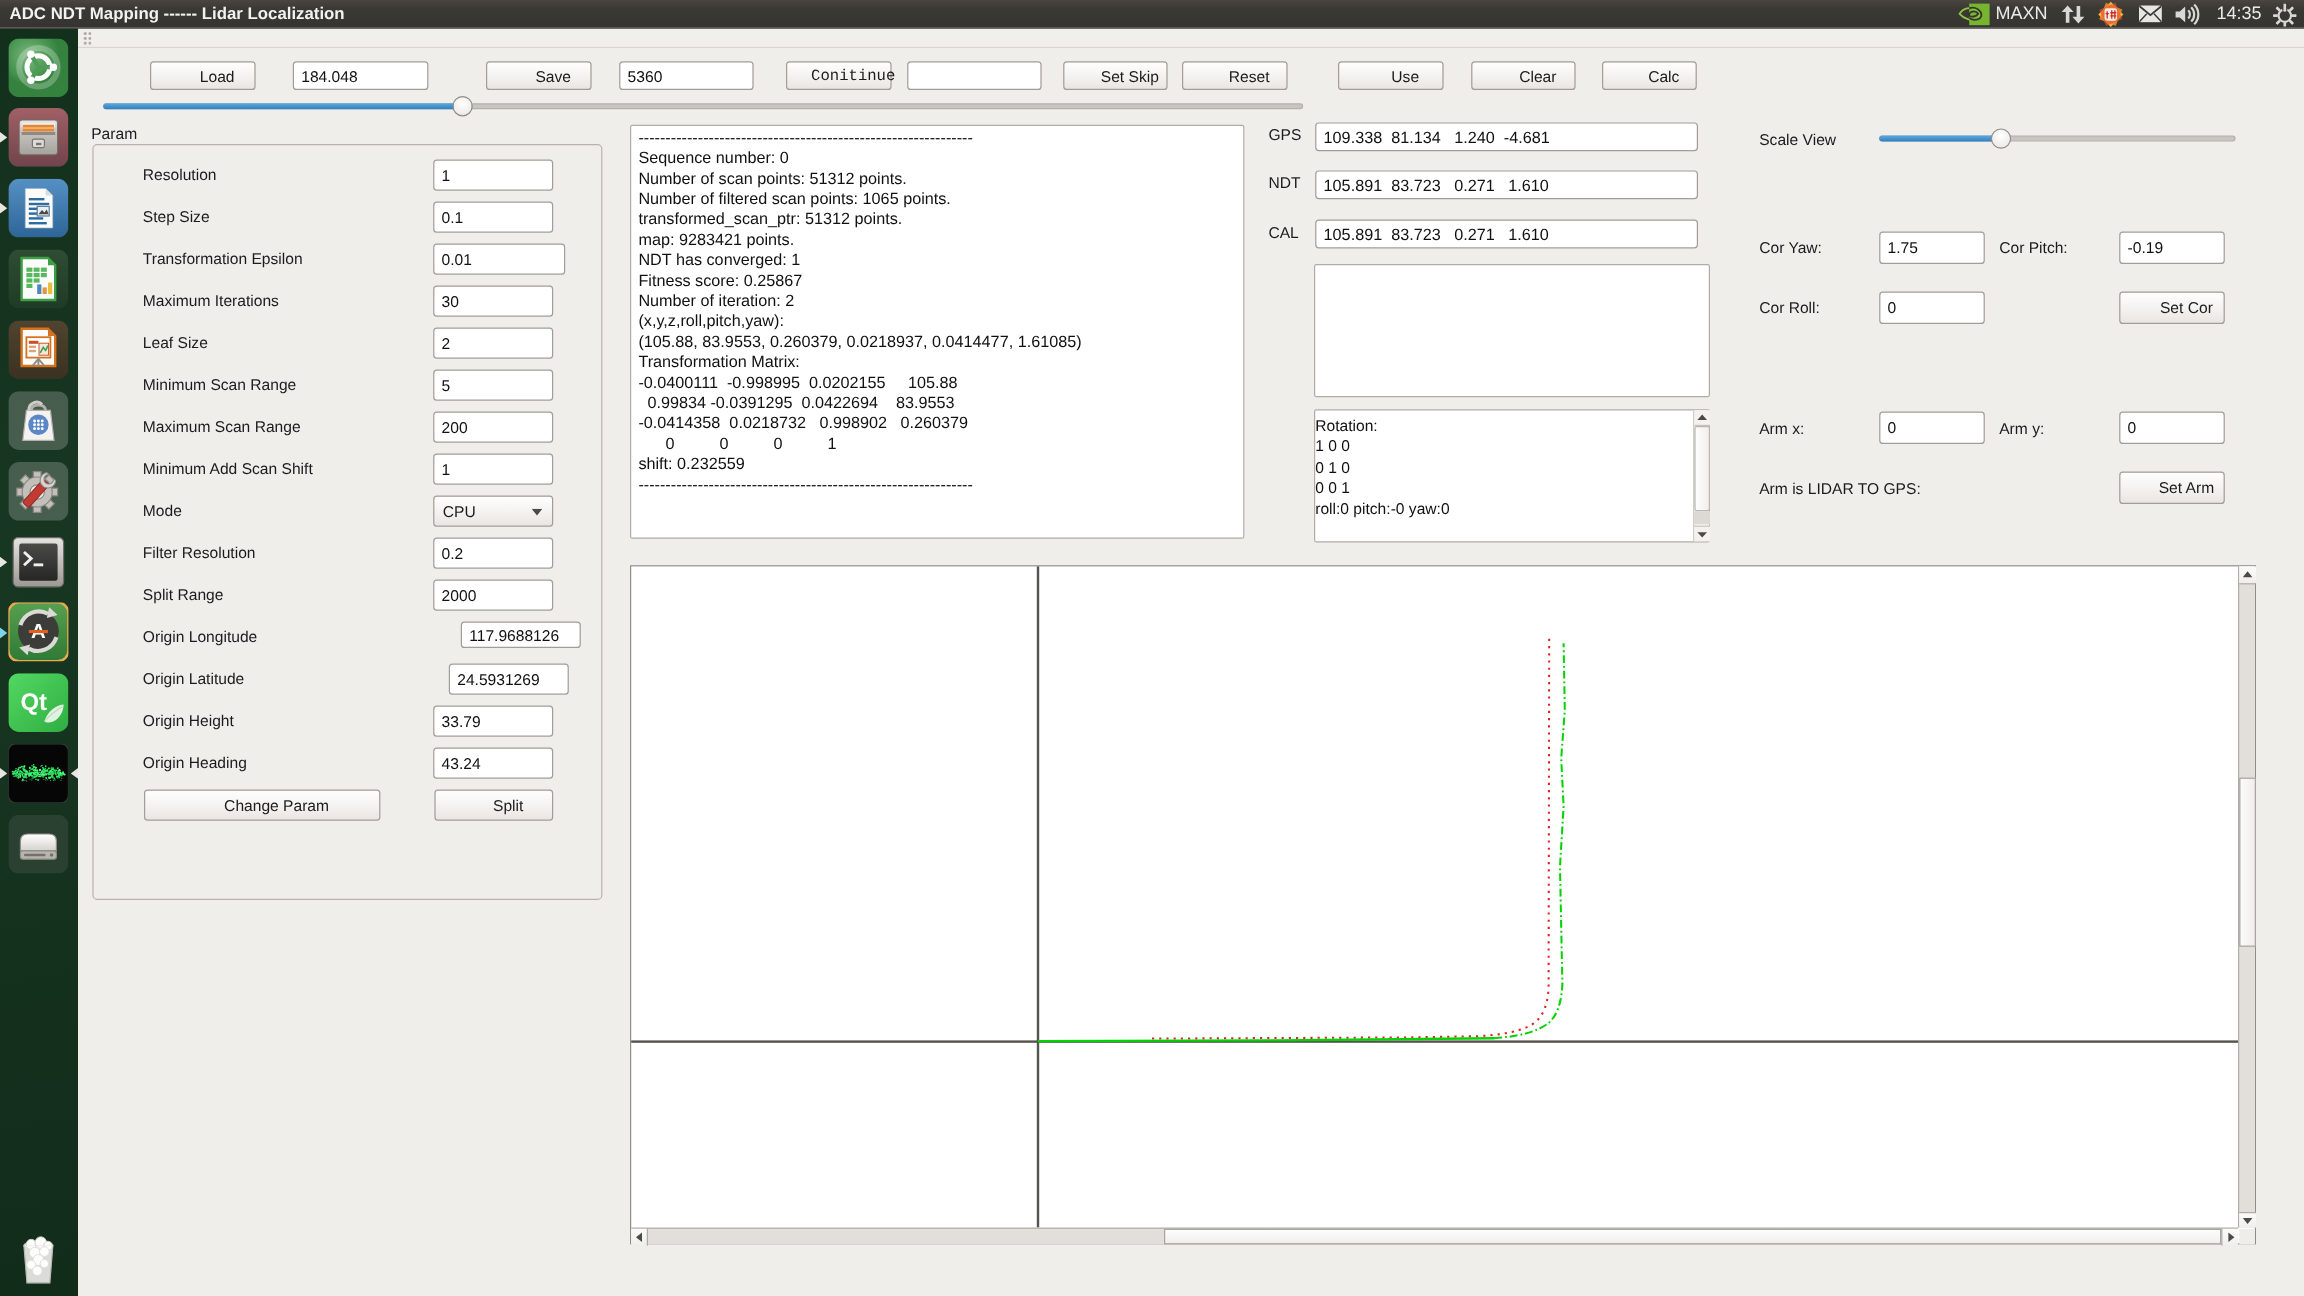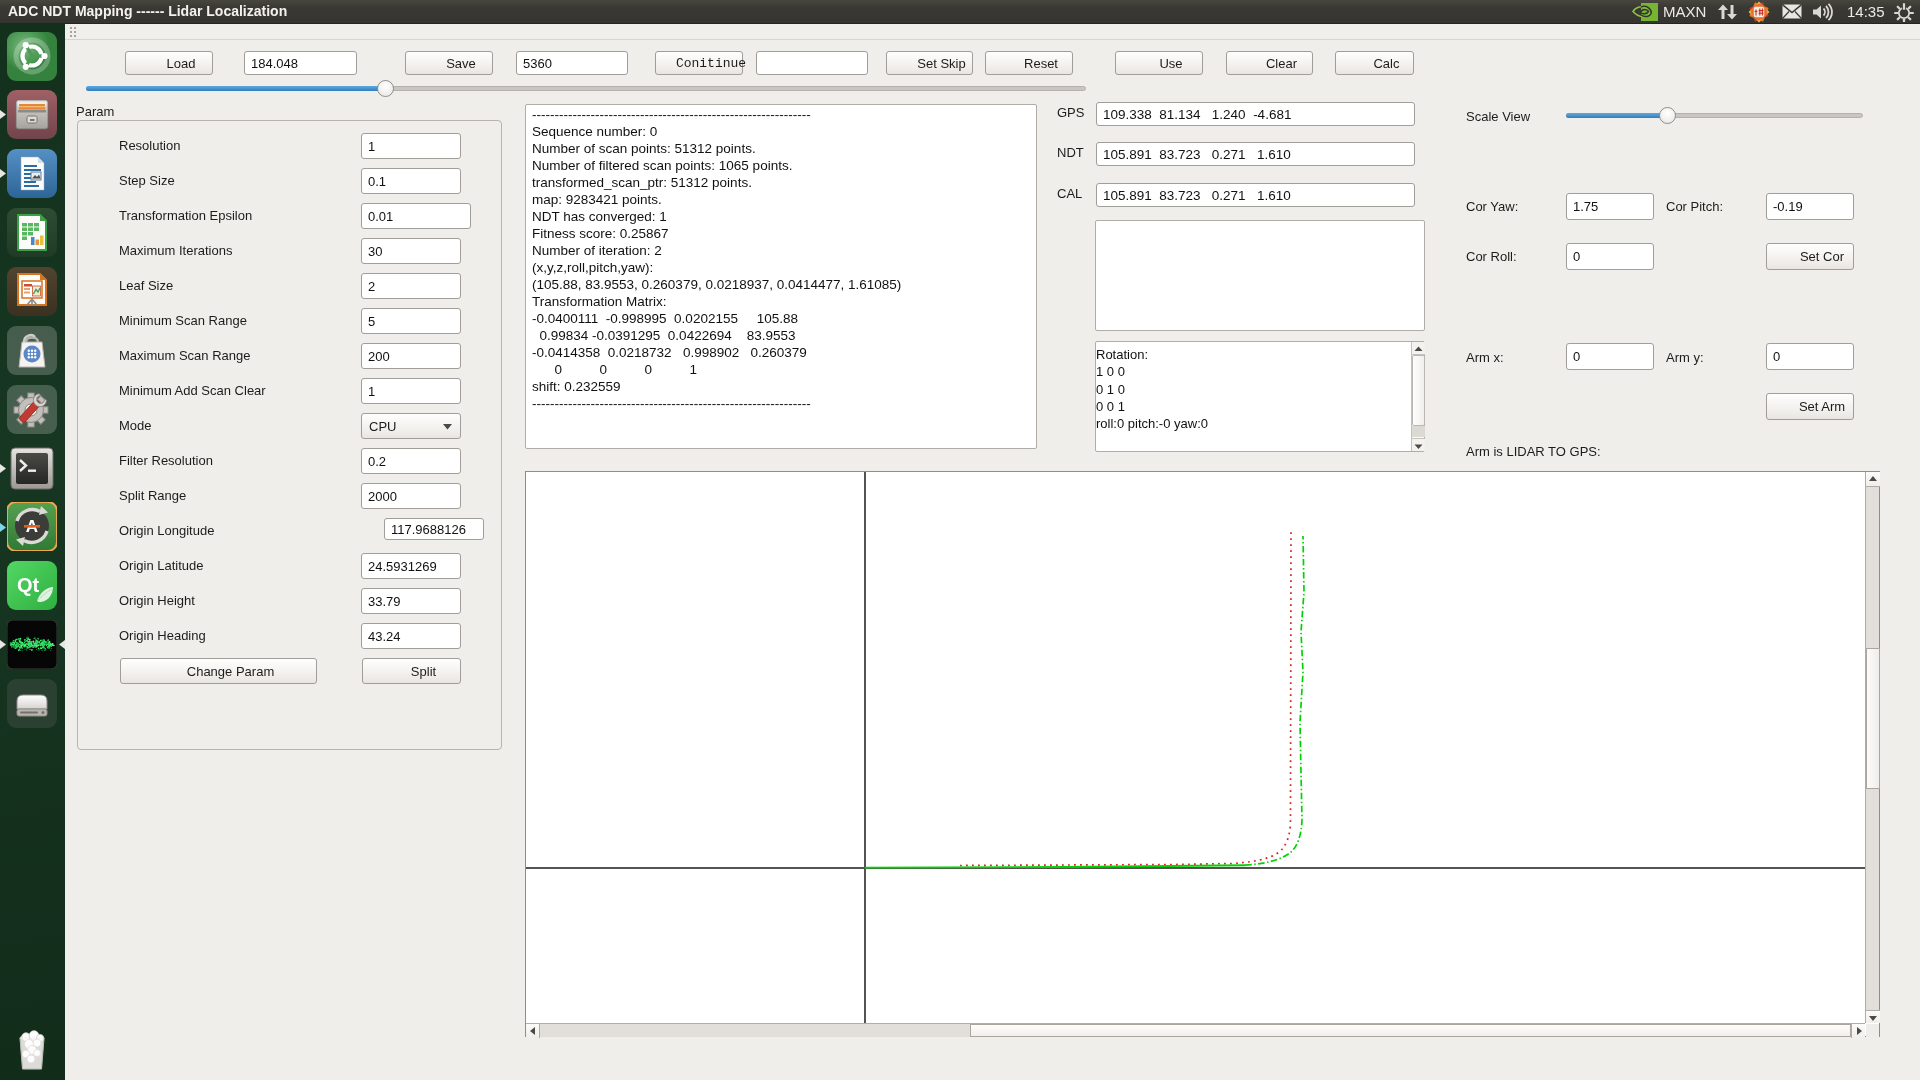"Minimum Add Scan Clear" div.lbl { text: Clear -> Shift }
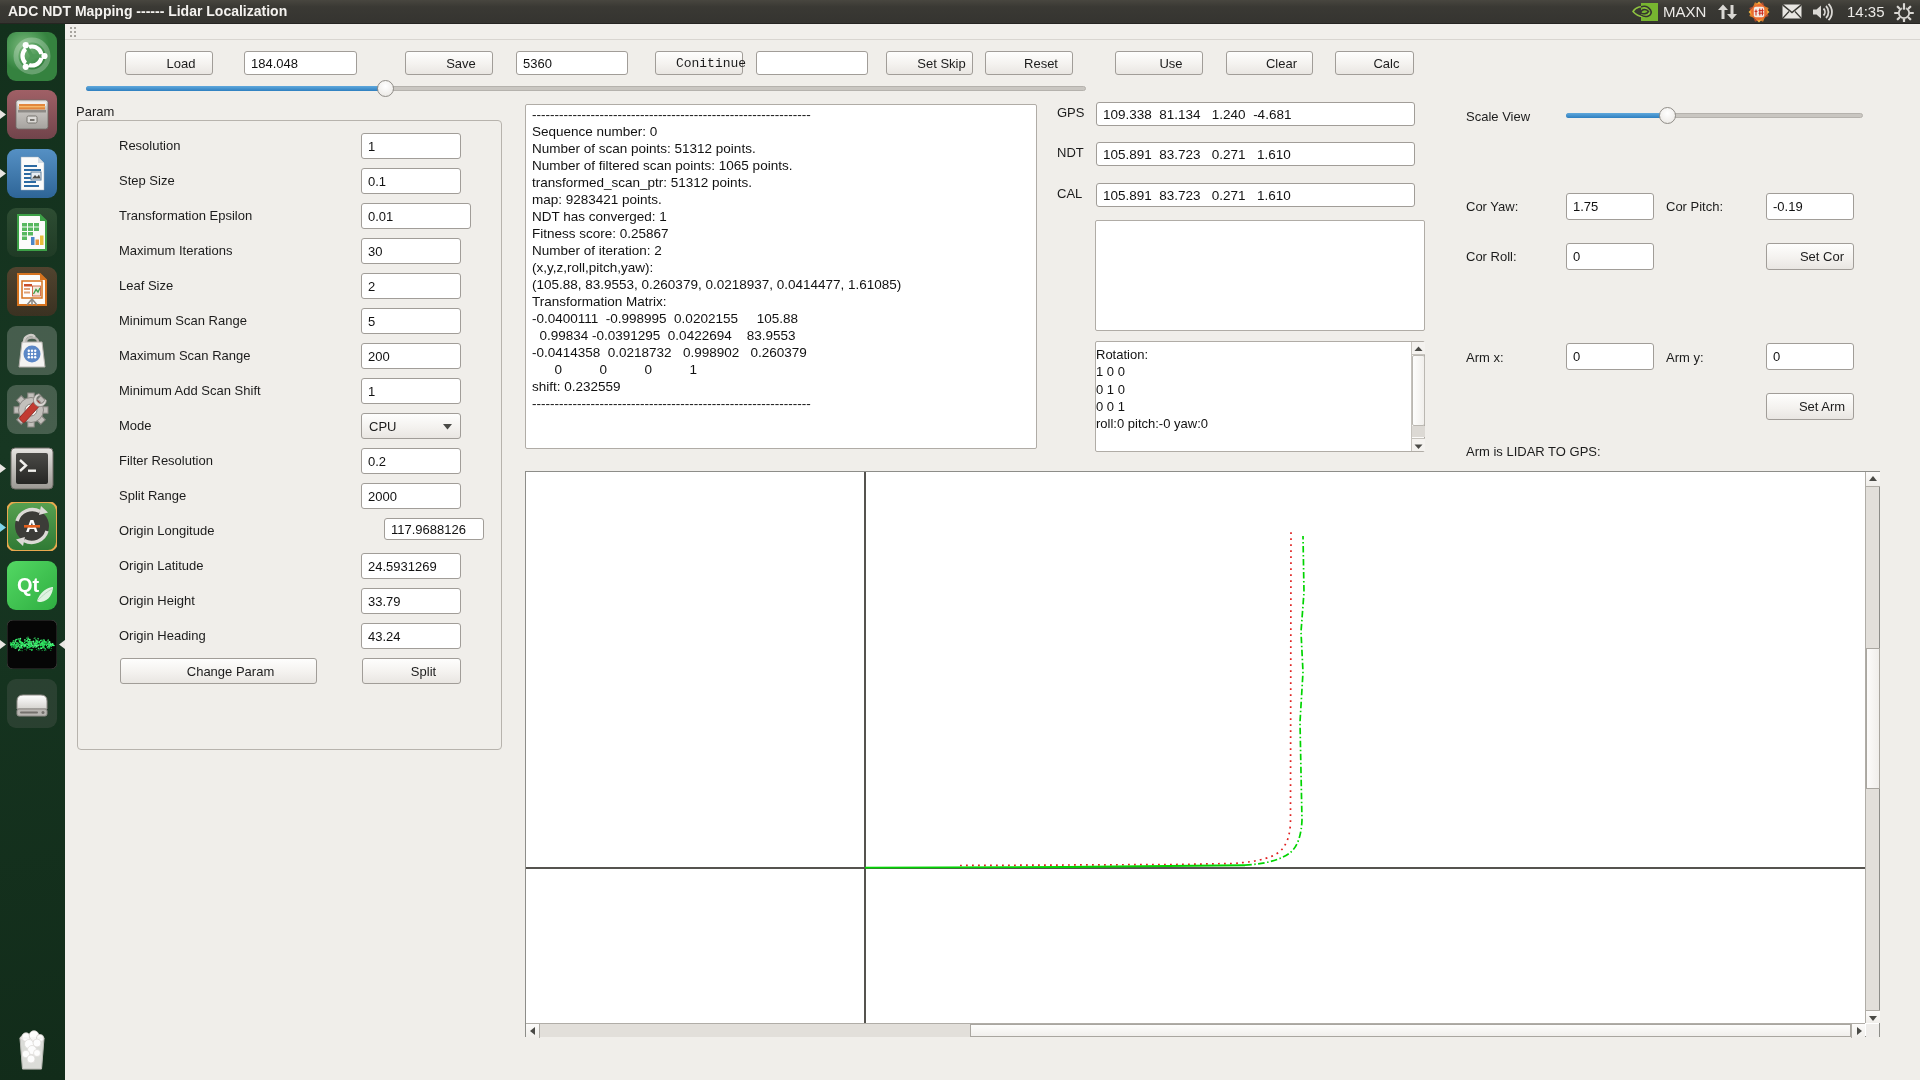"Arm is LIDAR TO GPS:" div.lbl { margin-top: 44px -> none }
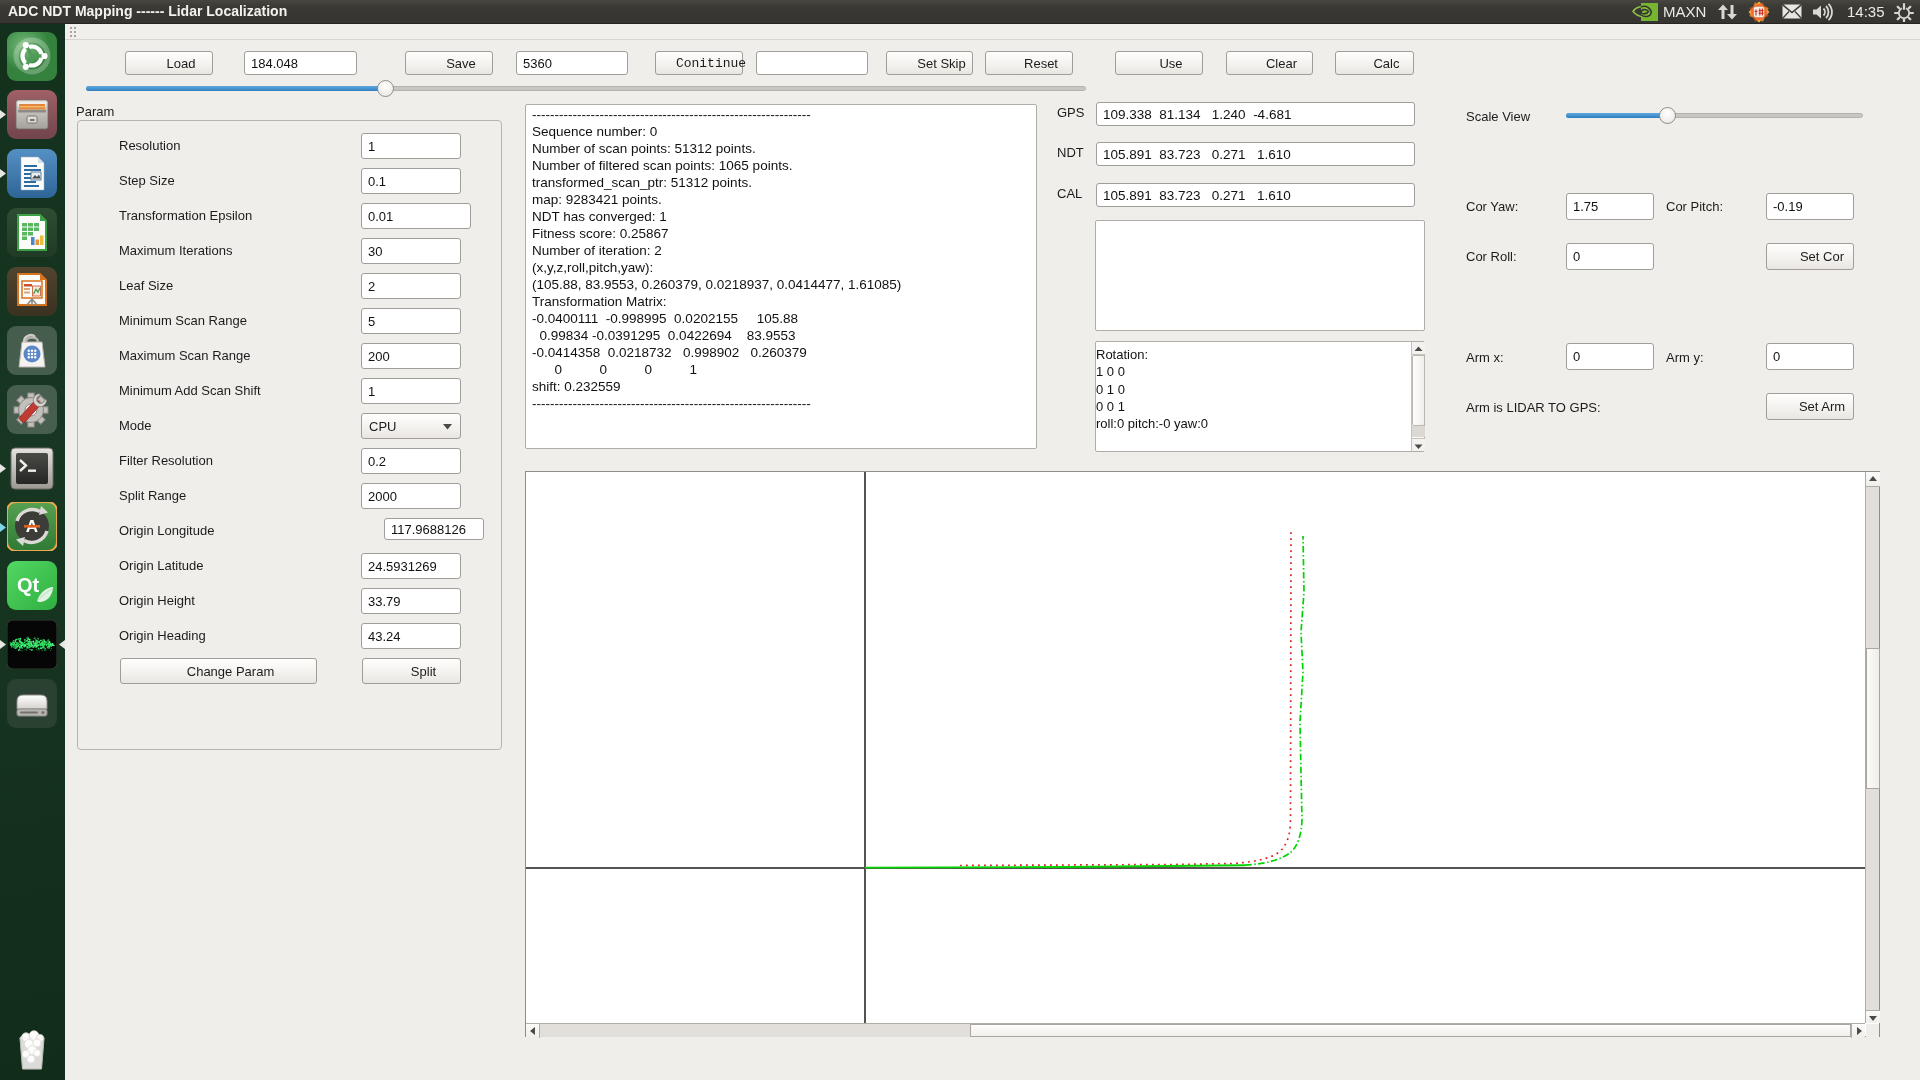"24.5931269" div.inp { left: 361px -> 374px }
